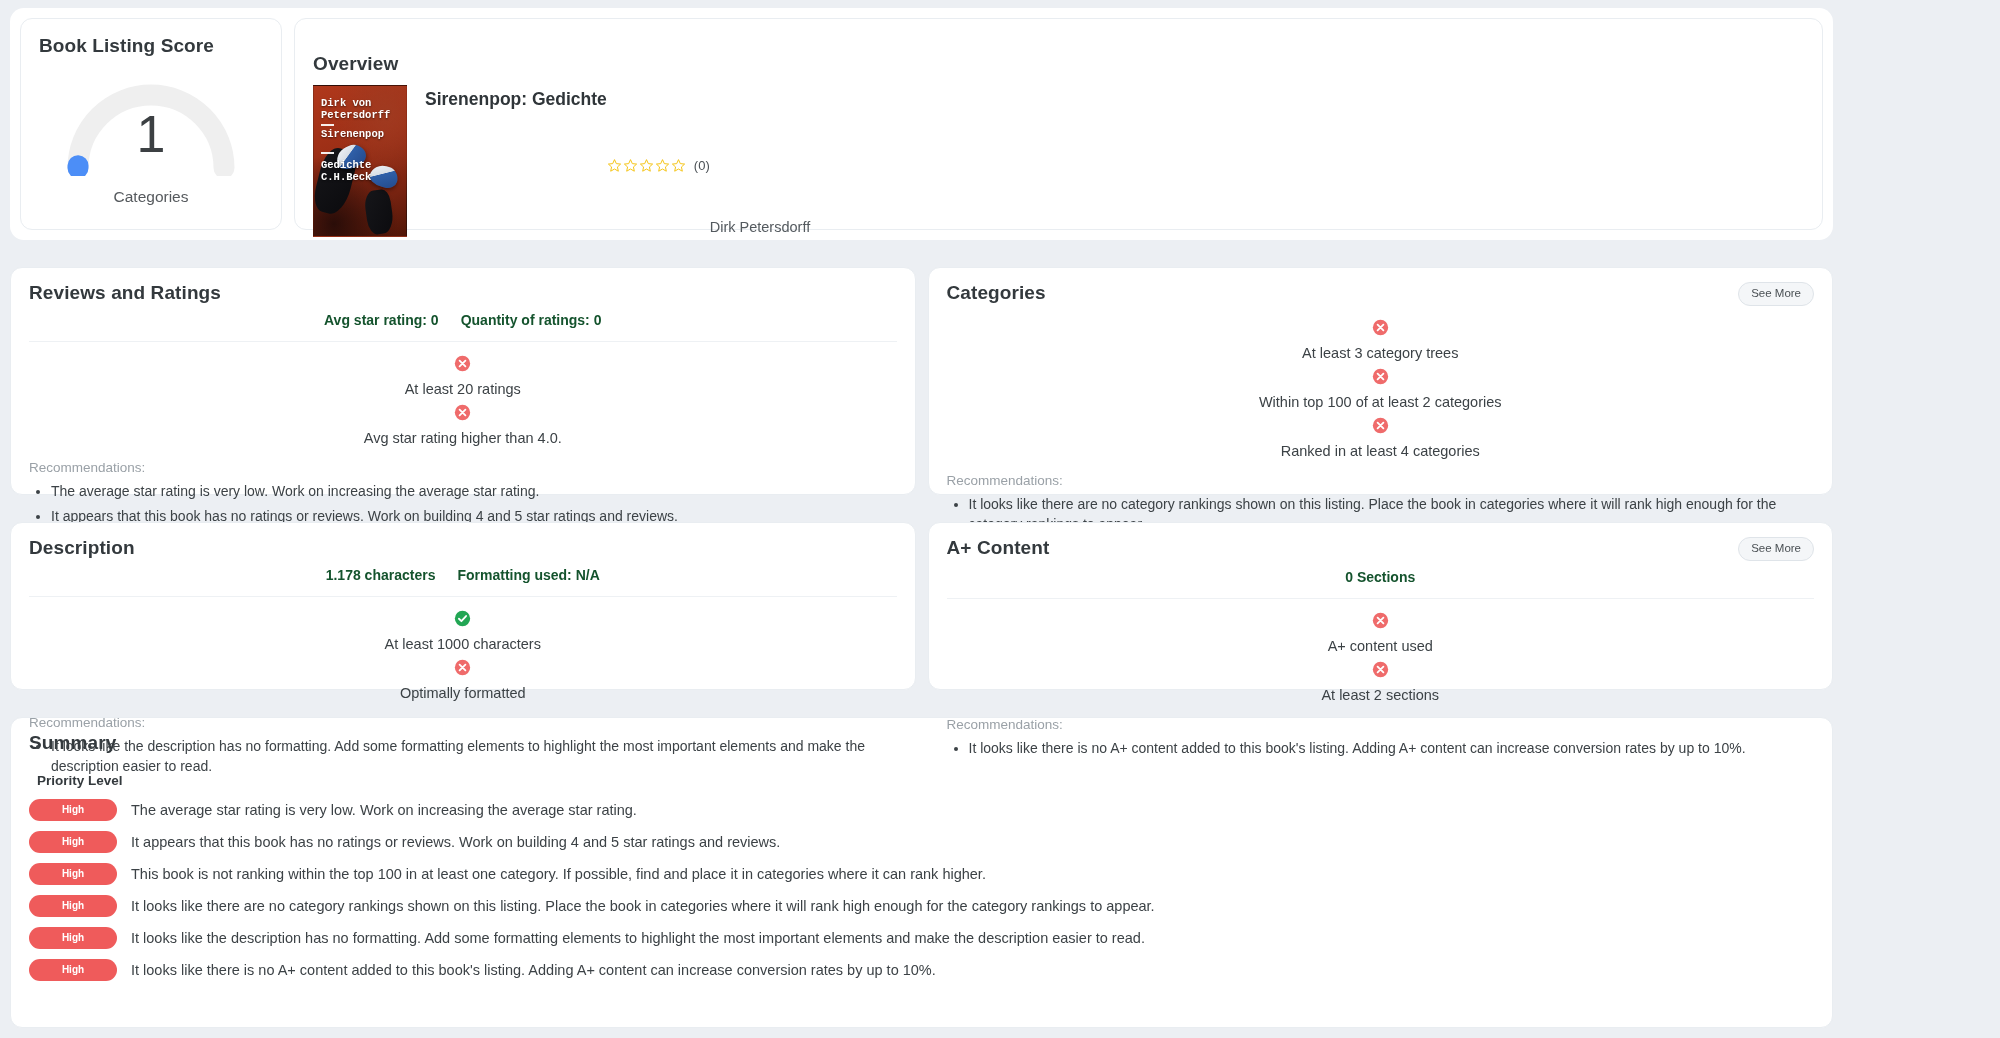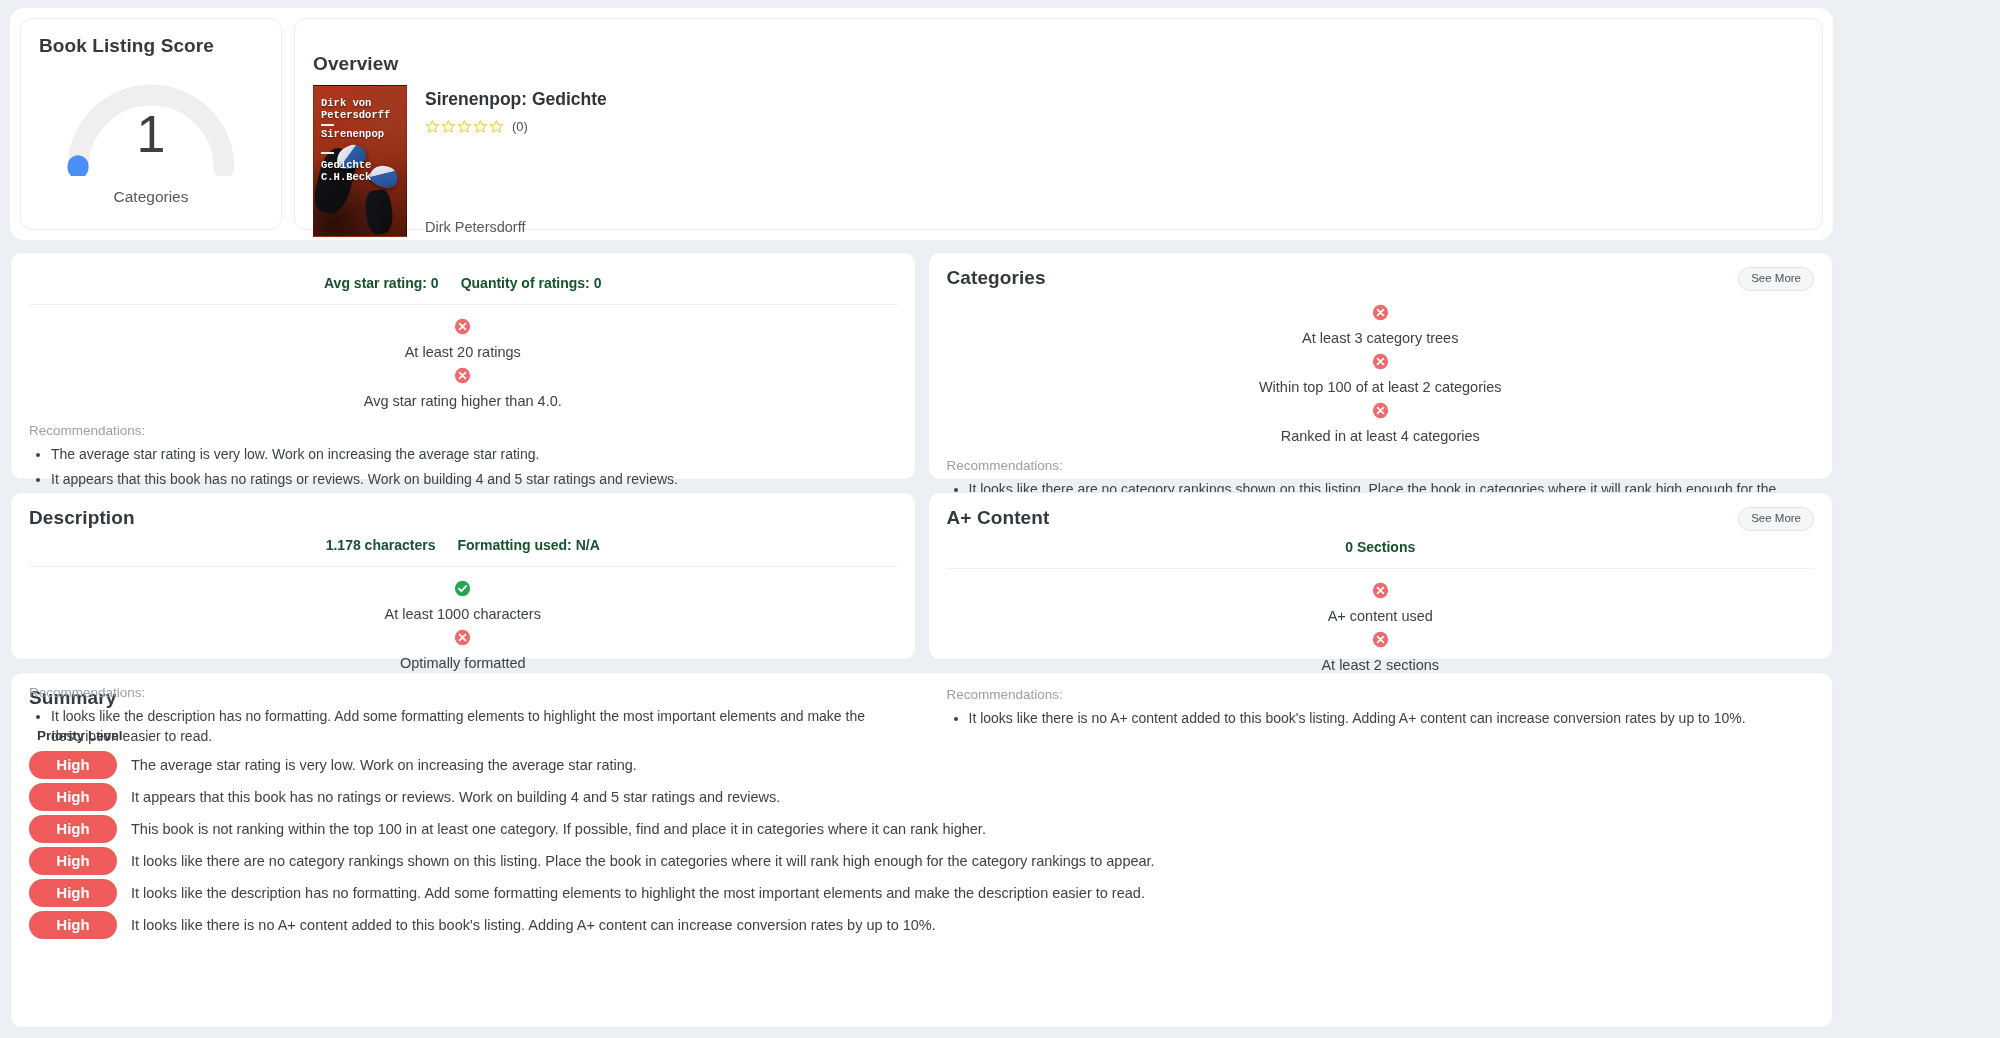"Book Listing Score" .page { gap: 12px -> 27px }
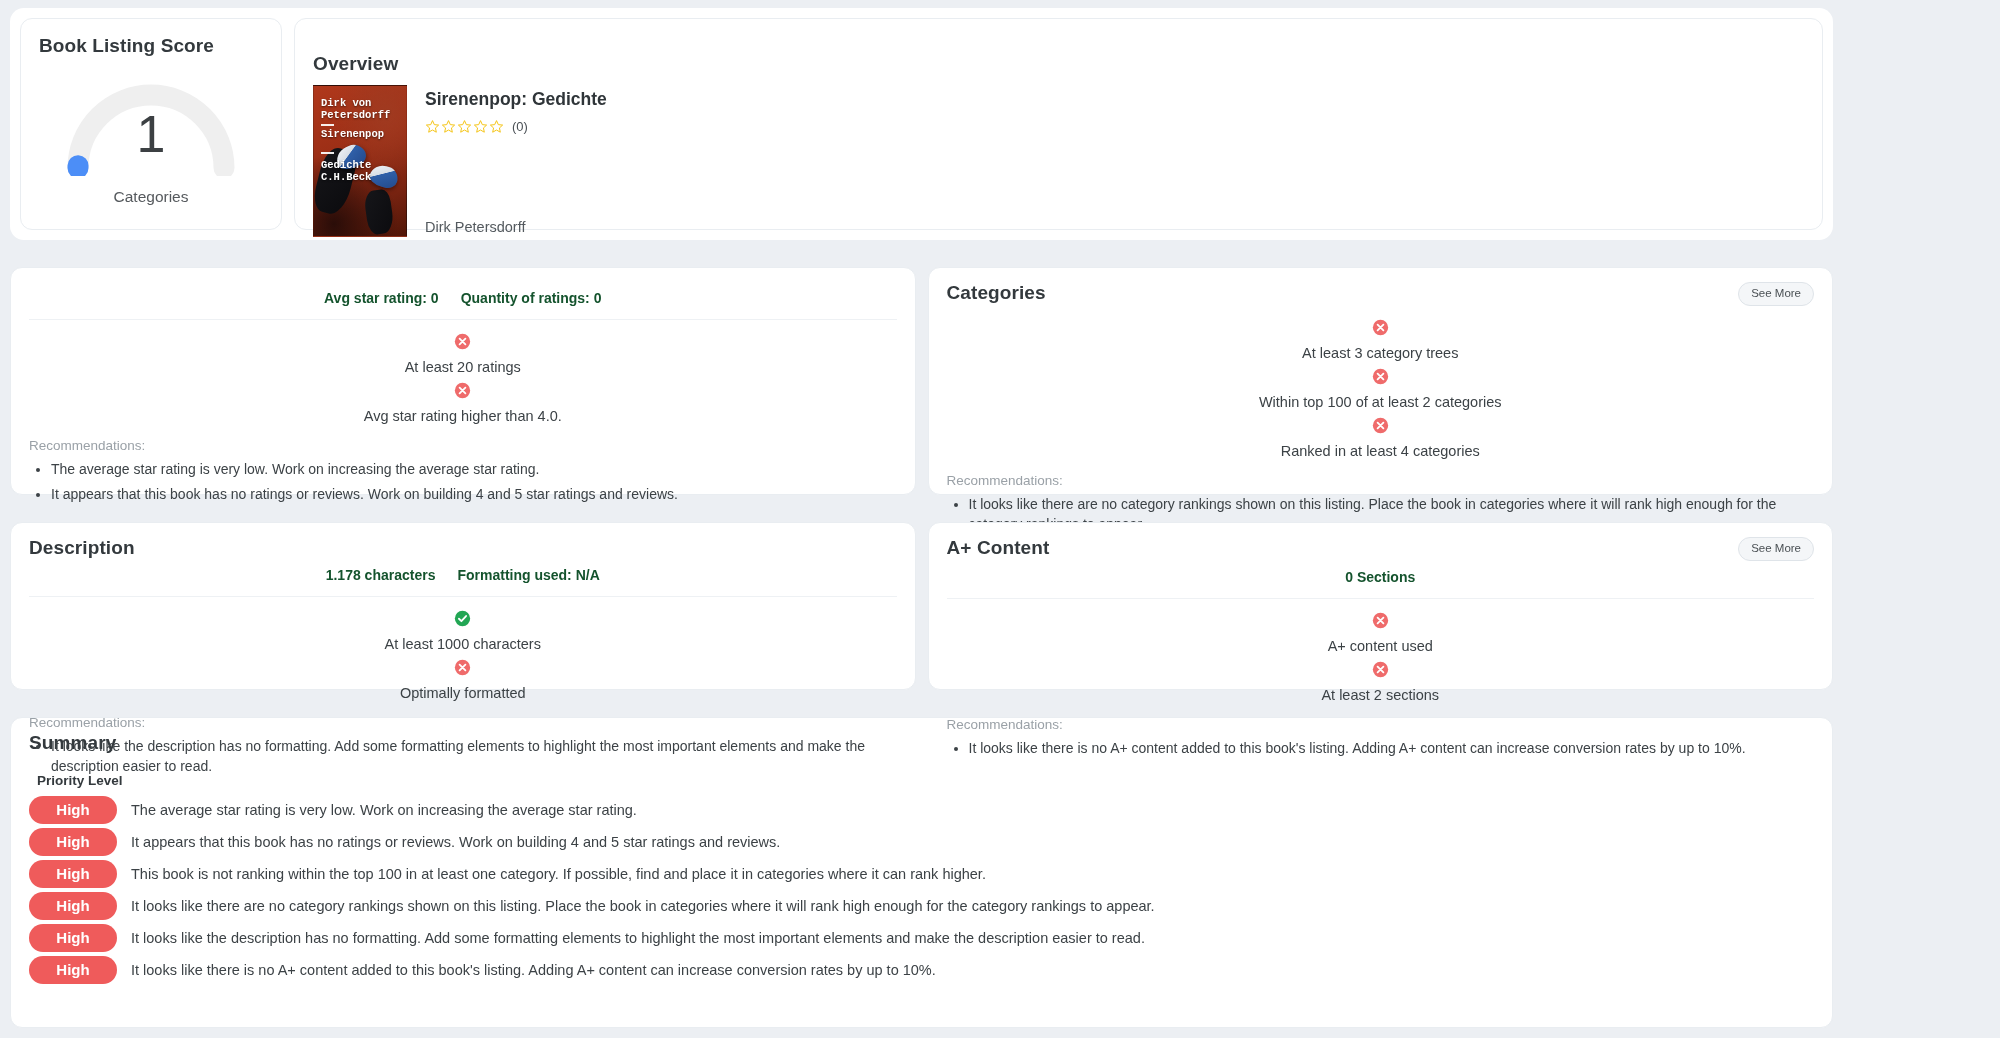"Sirenenpop: Gedichte" .book-meta { flex-direction: column -> row }
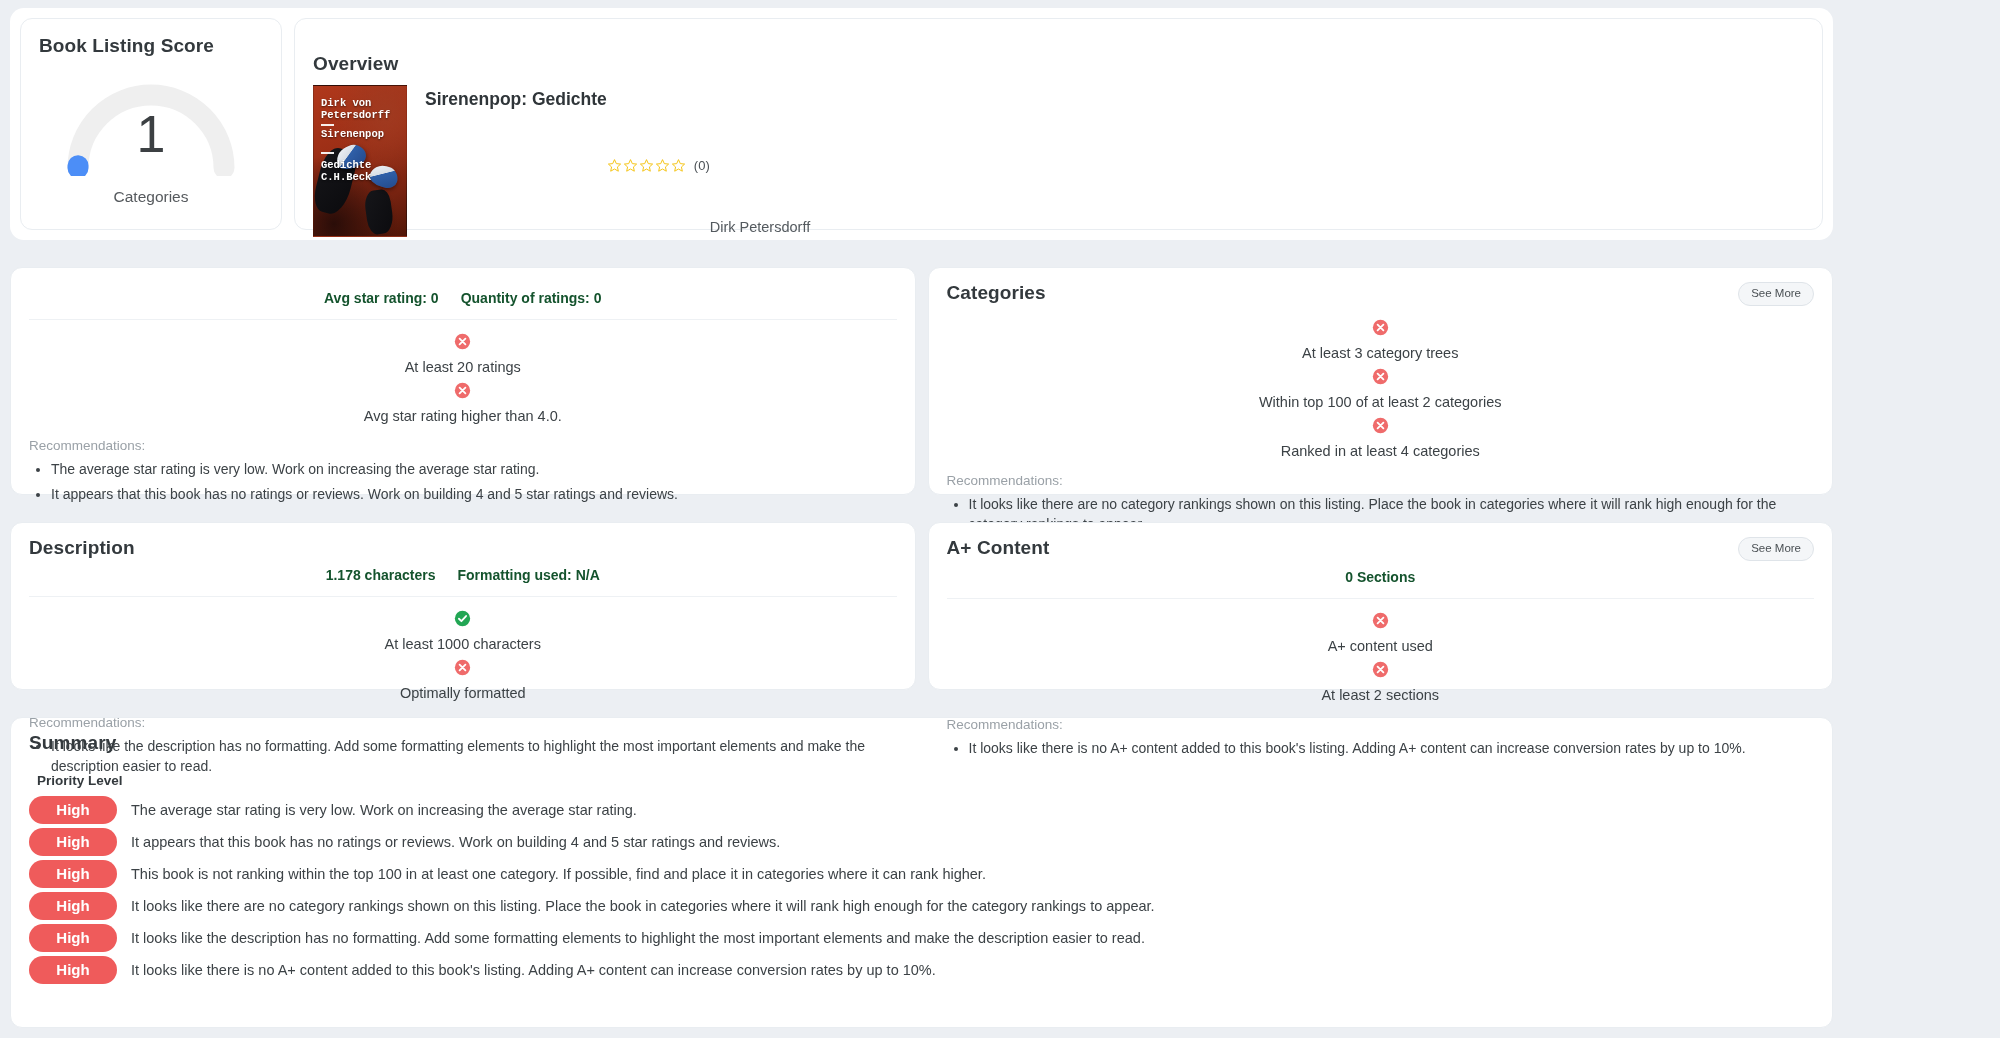"Reviews and Ratings" div.panel-head { html: none -> <div> <div>Reviews and Ratings</div> </div> }
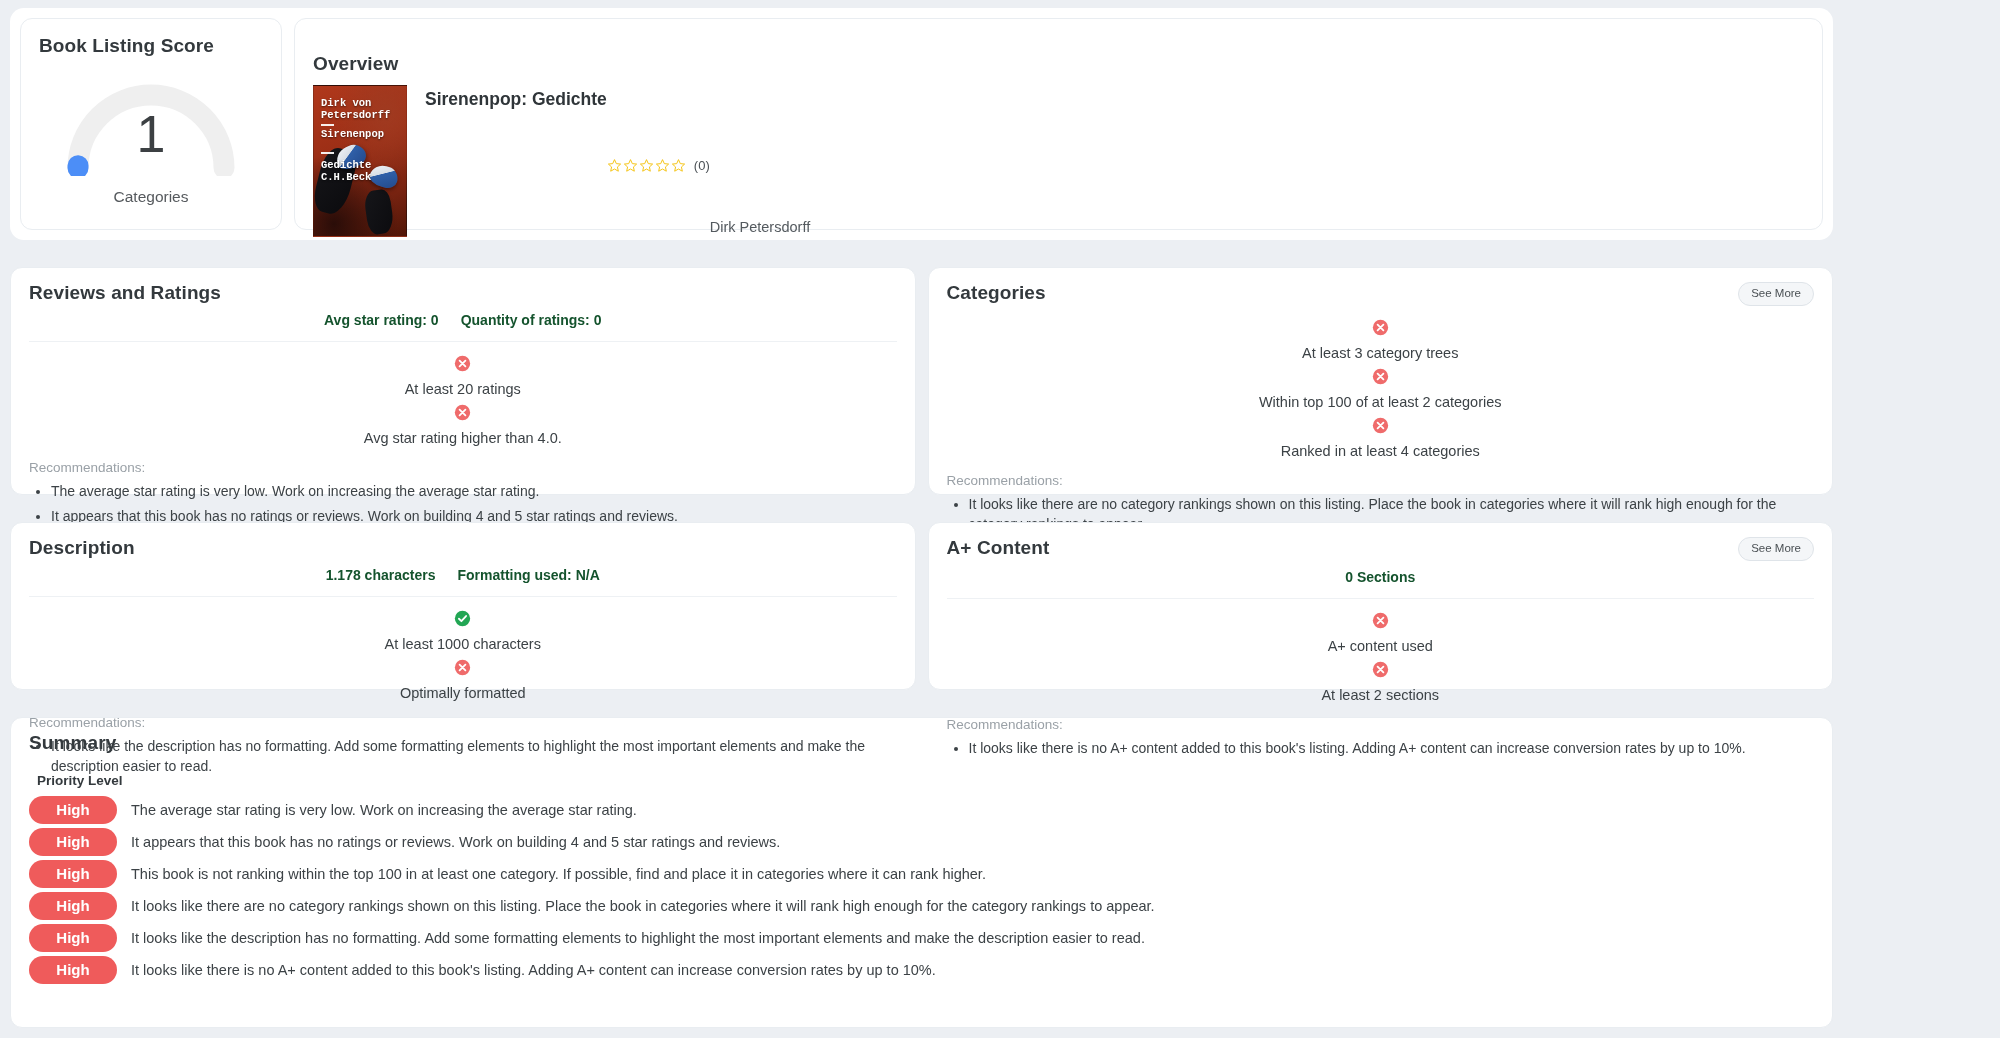"High" .pill { font-size: 15px -> 10px }
